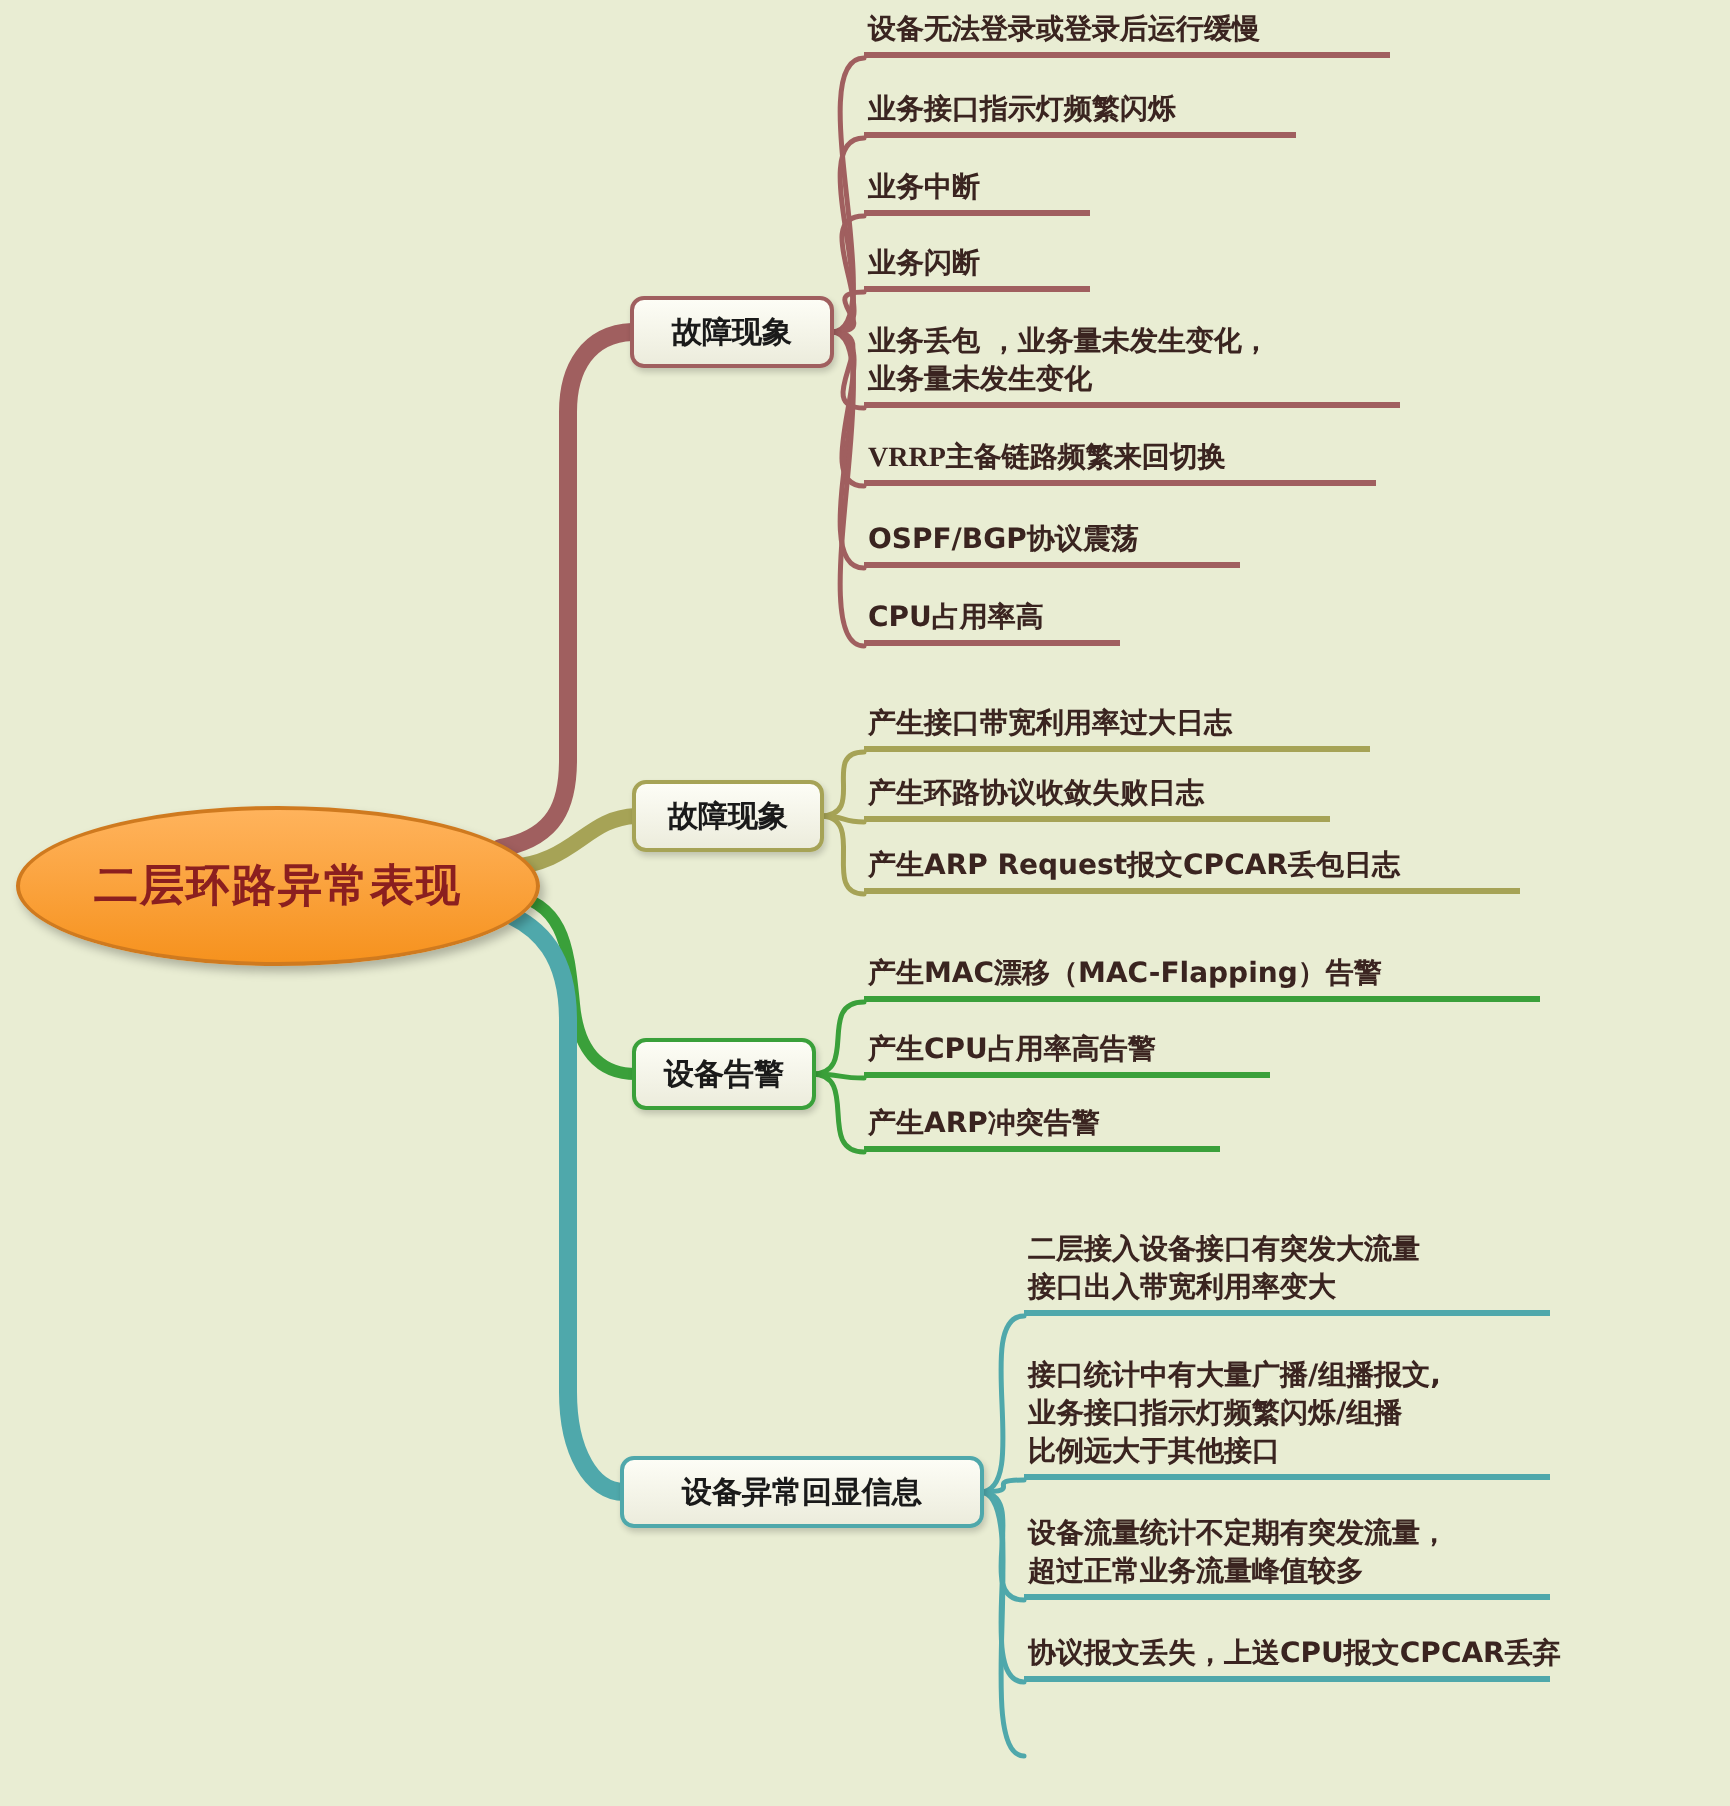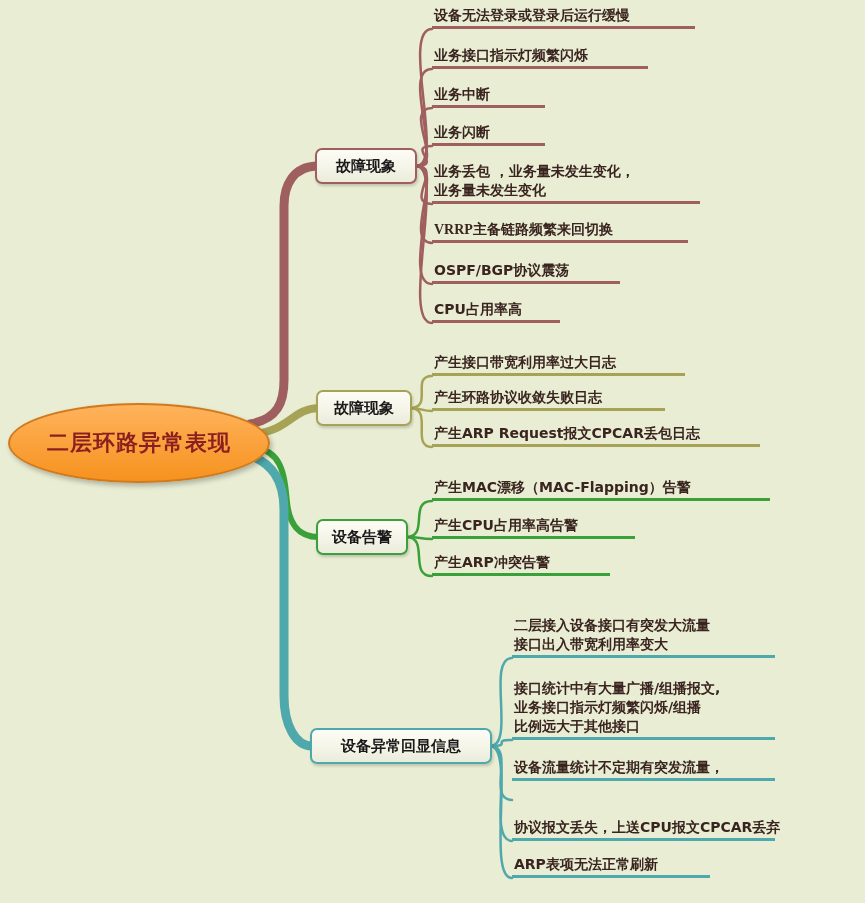"超过正常业务流量峰值较多" div { html: none -> <div>超过正常业务流量峰值较多</div> }
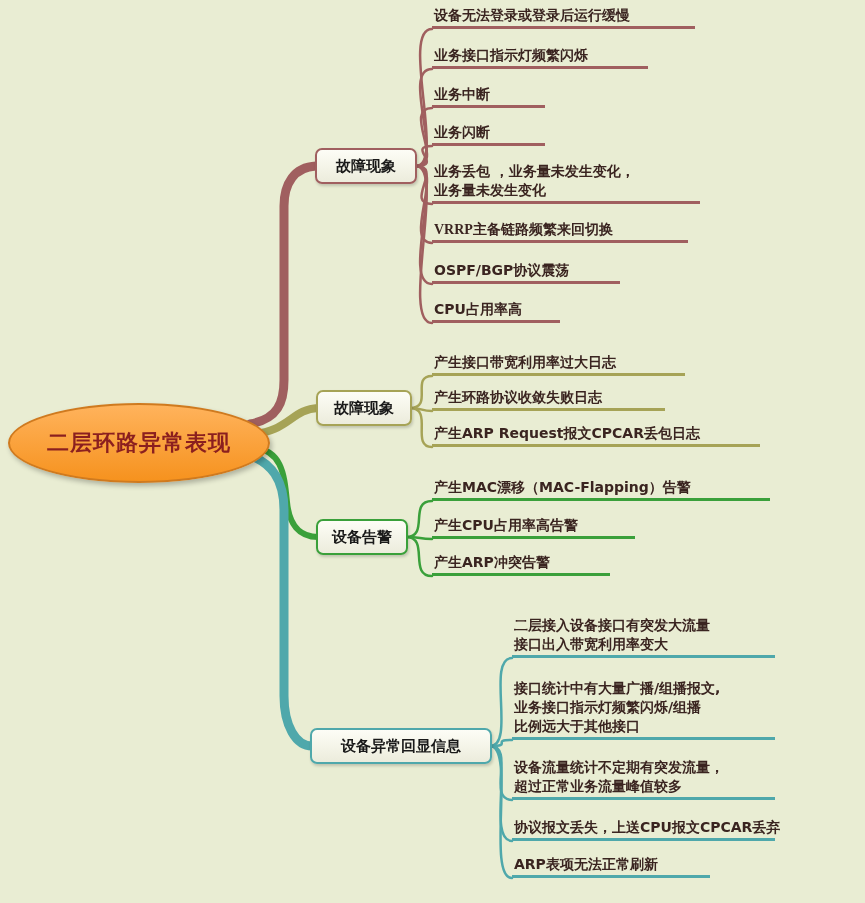"ARP表项无法正常刷新" div.leaf { html: <div> <div>ARP表项无法正常刷新</div> </div> -> none }
